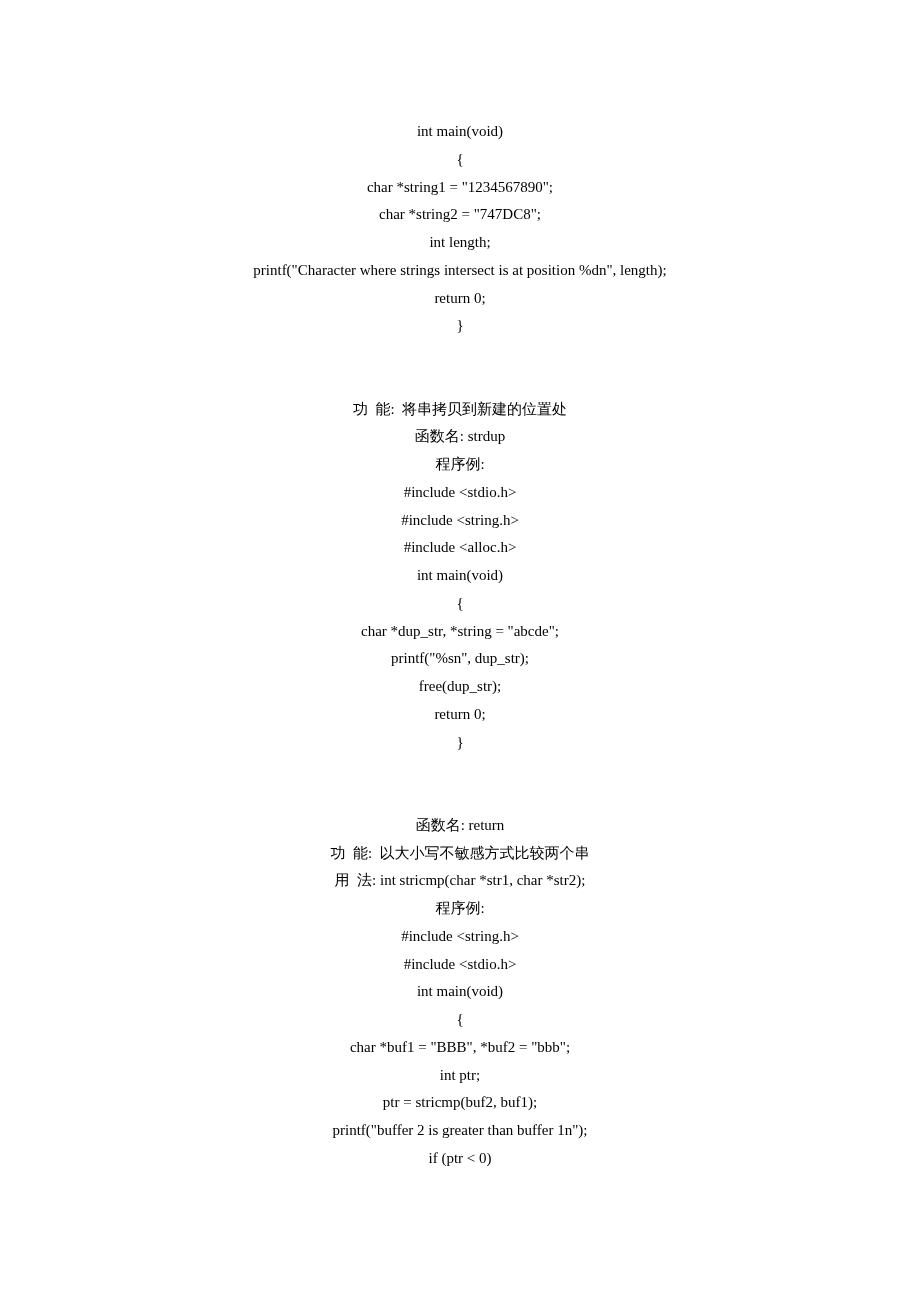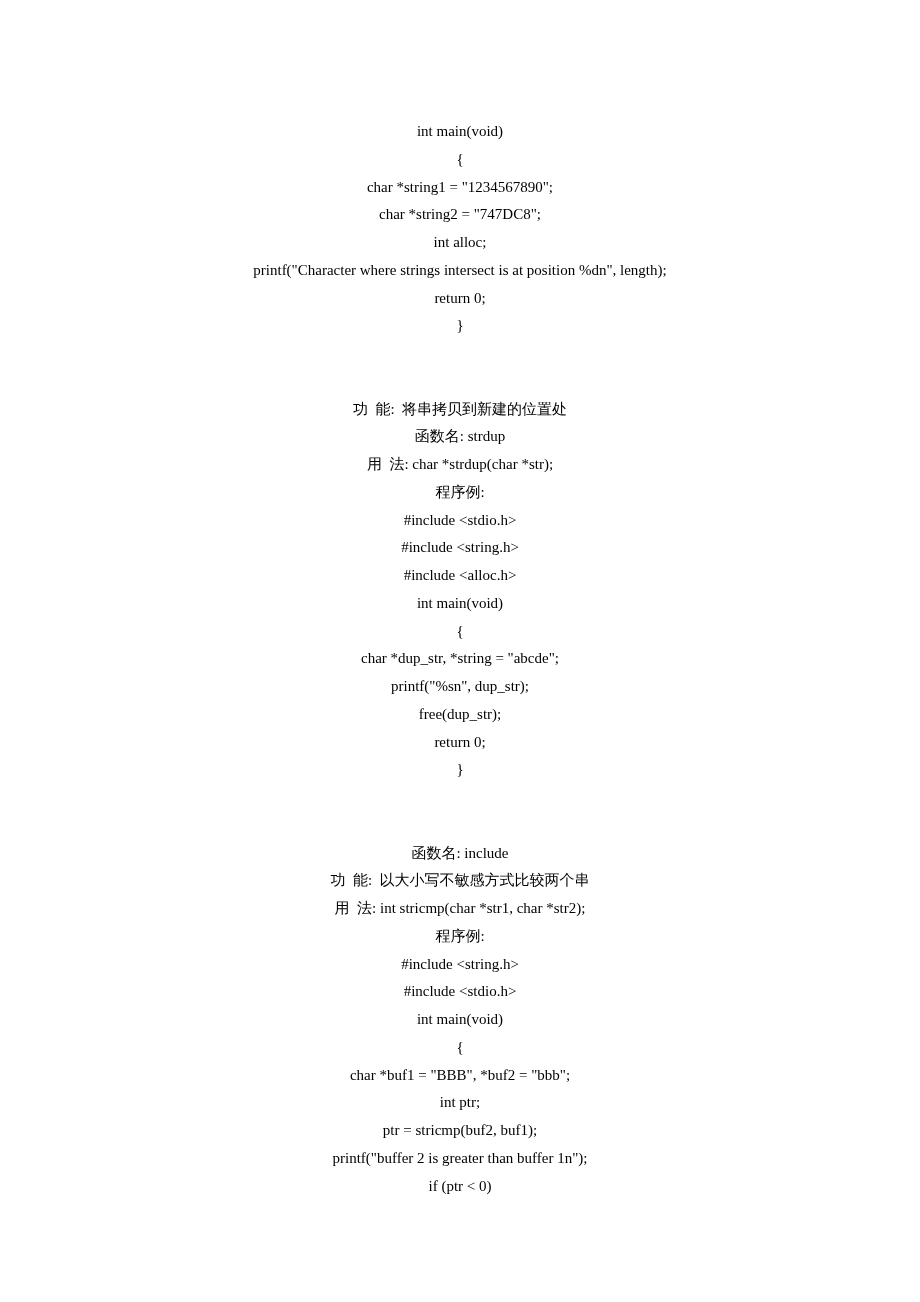"int alloc;" div.line { text: alloc -> length }
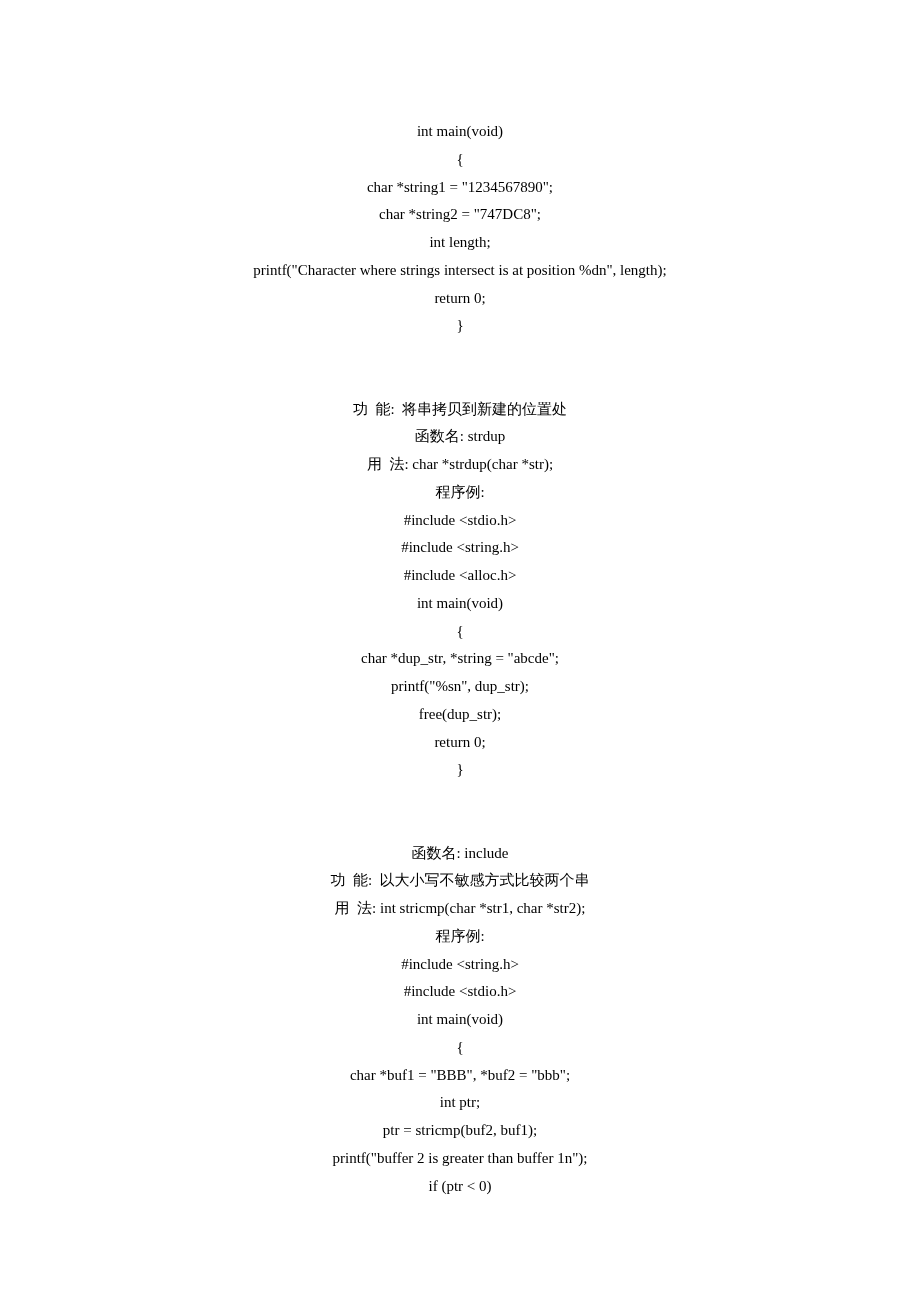"用 法: char *strdup(char *str);" div.line { html: <div>用 法: char *strdup(char *str);</div> -> none }
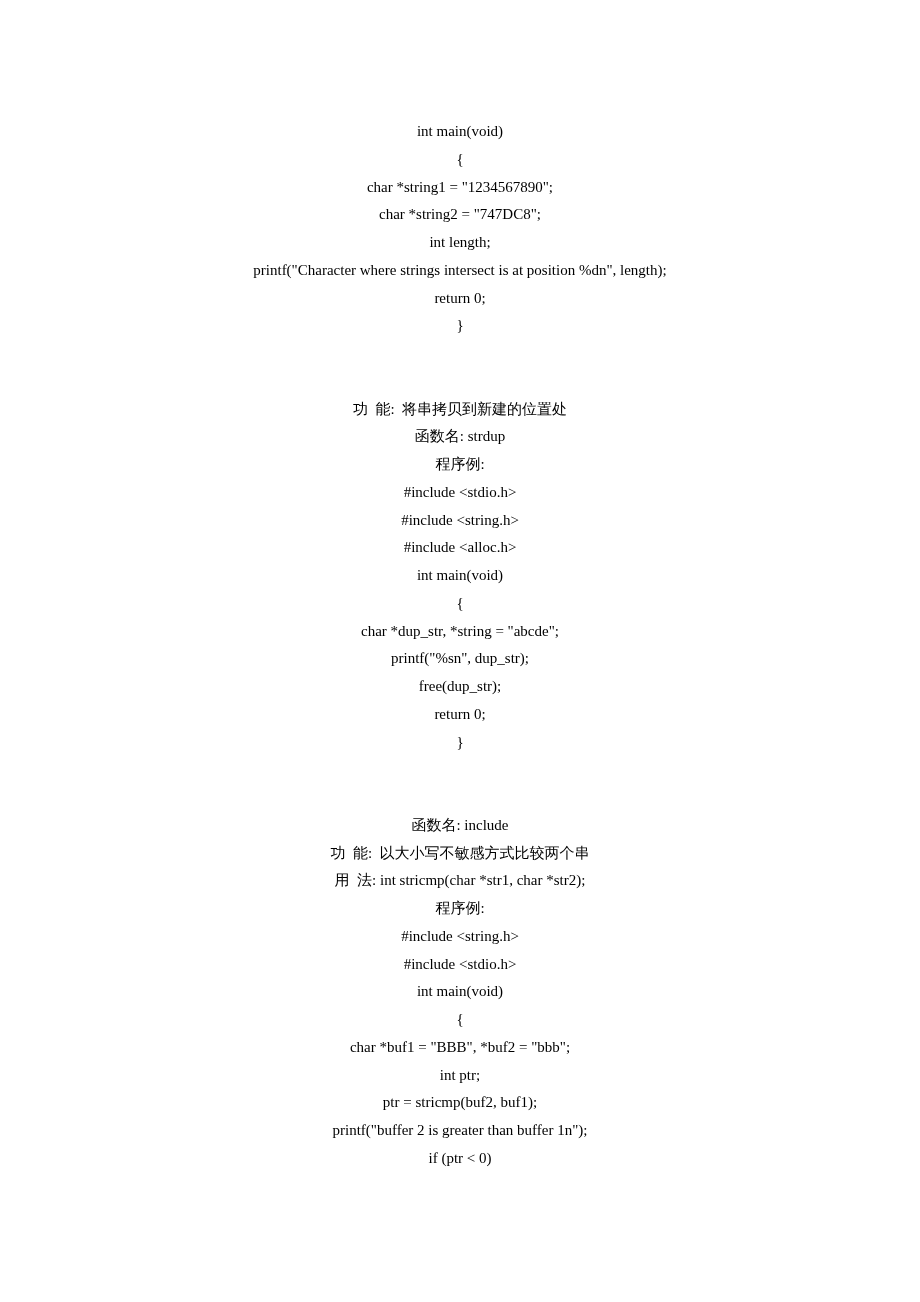"函数名: include" div.line { text: include -> return }
